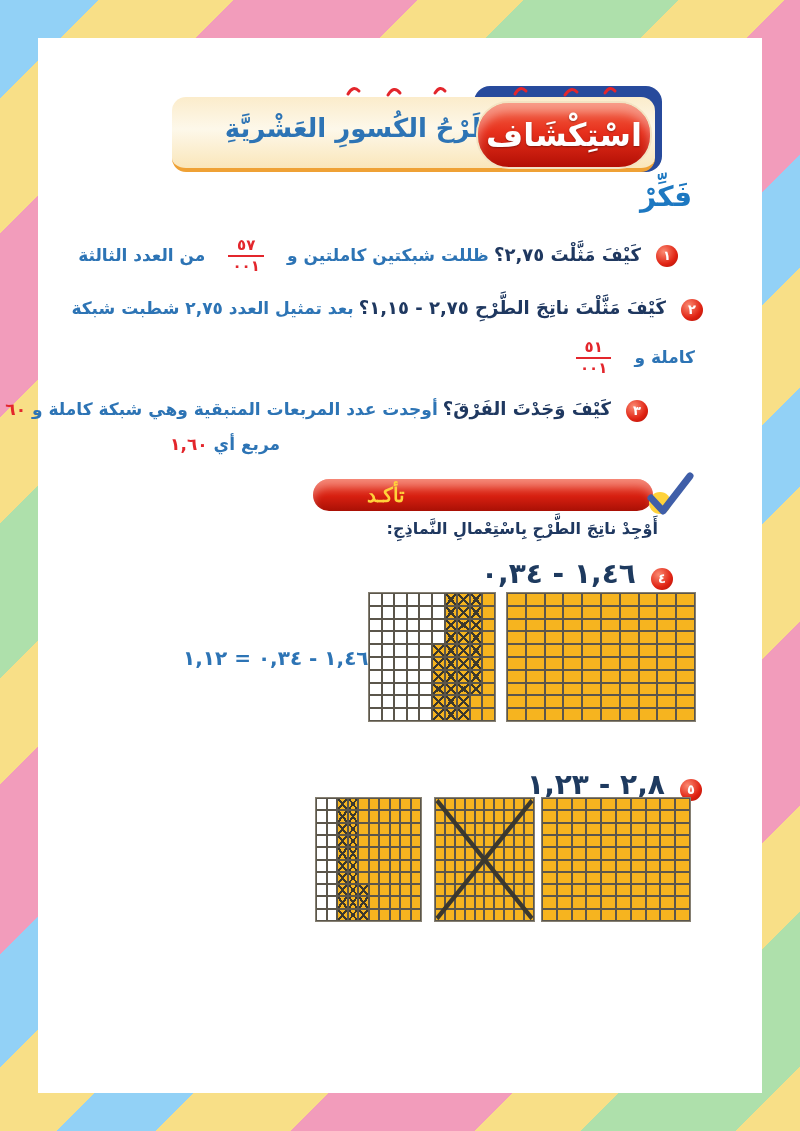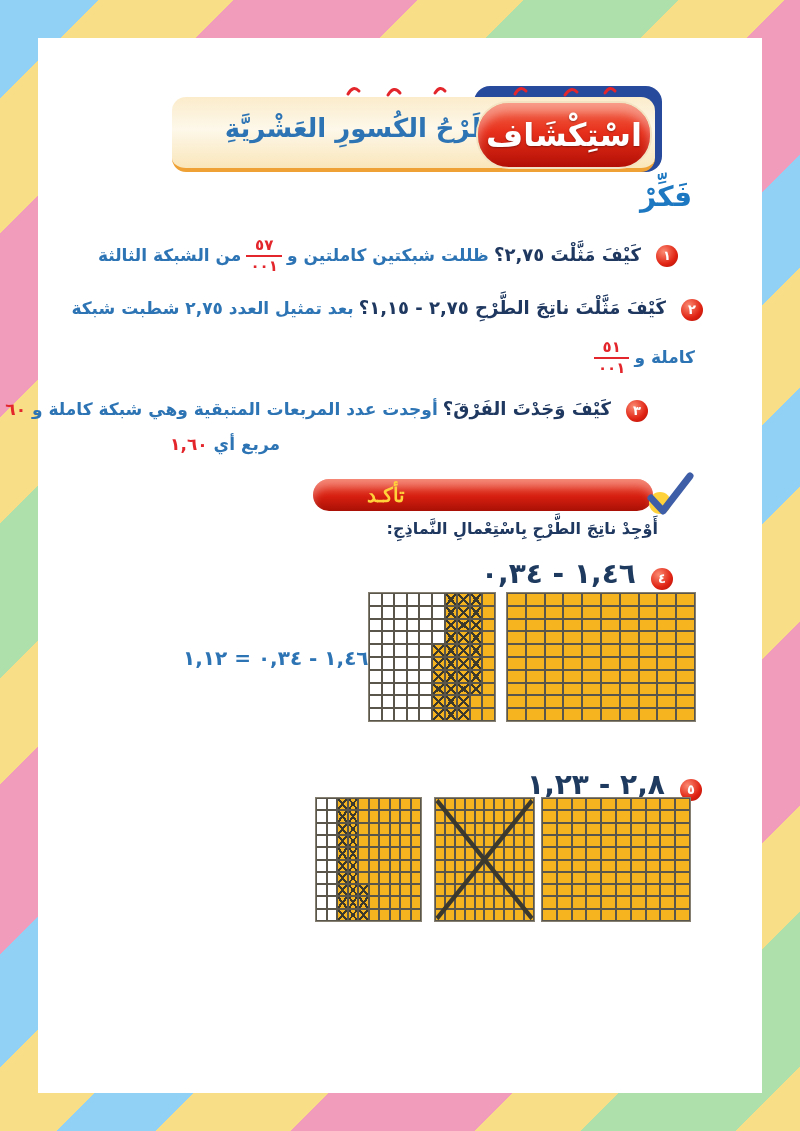"من الشبكة الثالثة" span.a-blue { text: الشبكة -> العدد }
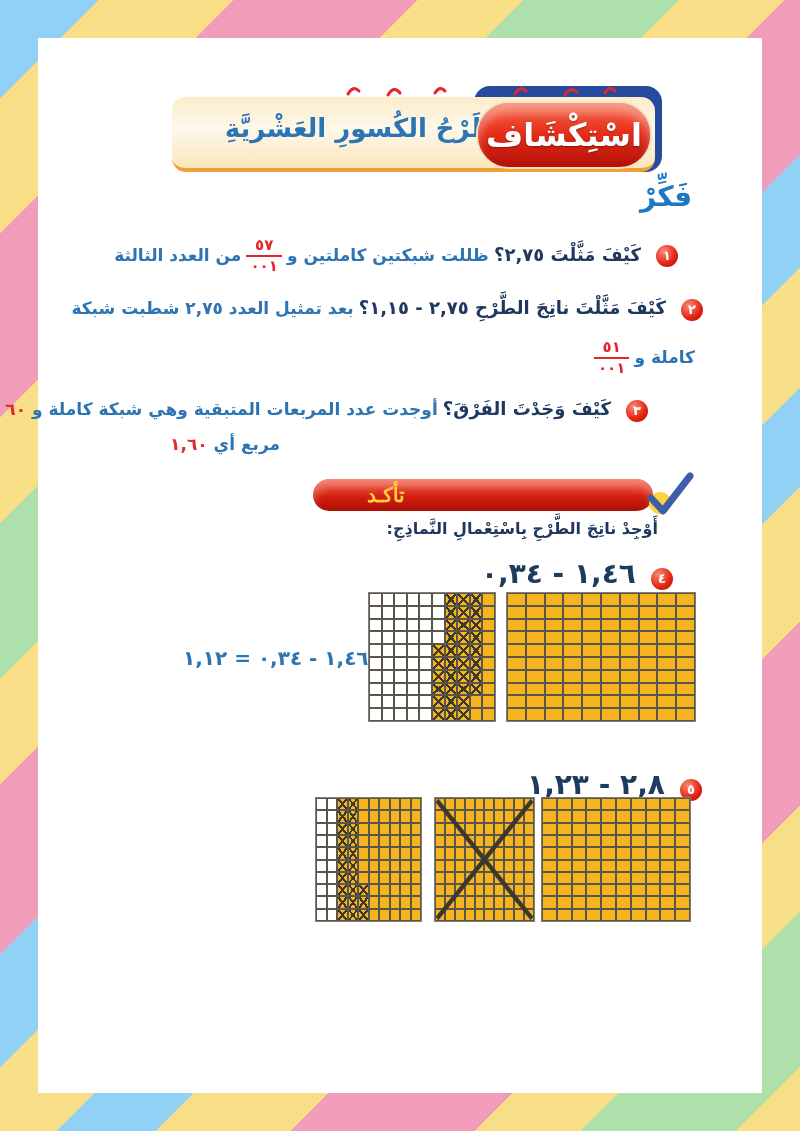"٥٧" .frac { margin: 0 0 -> 0 18px }
